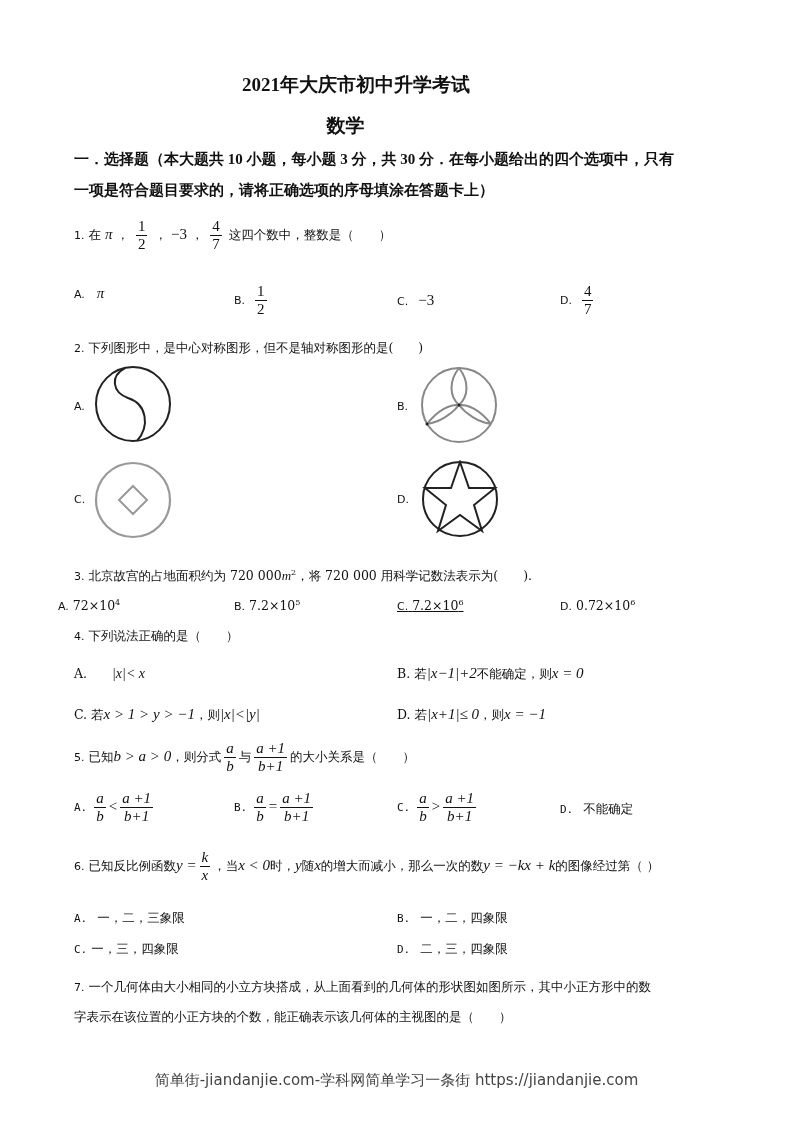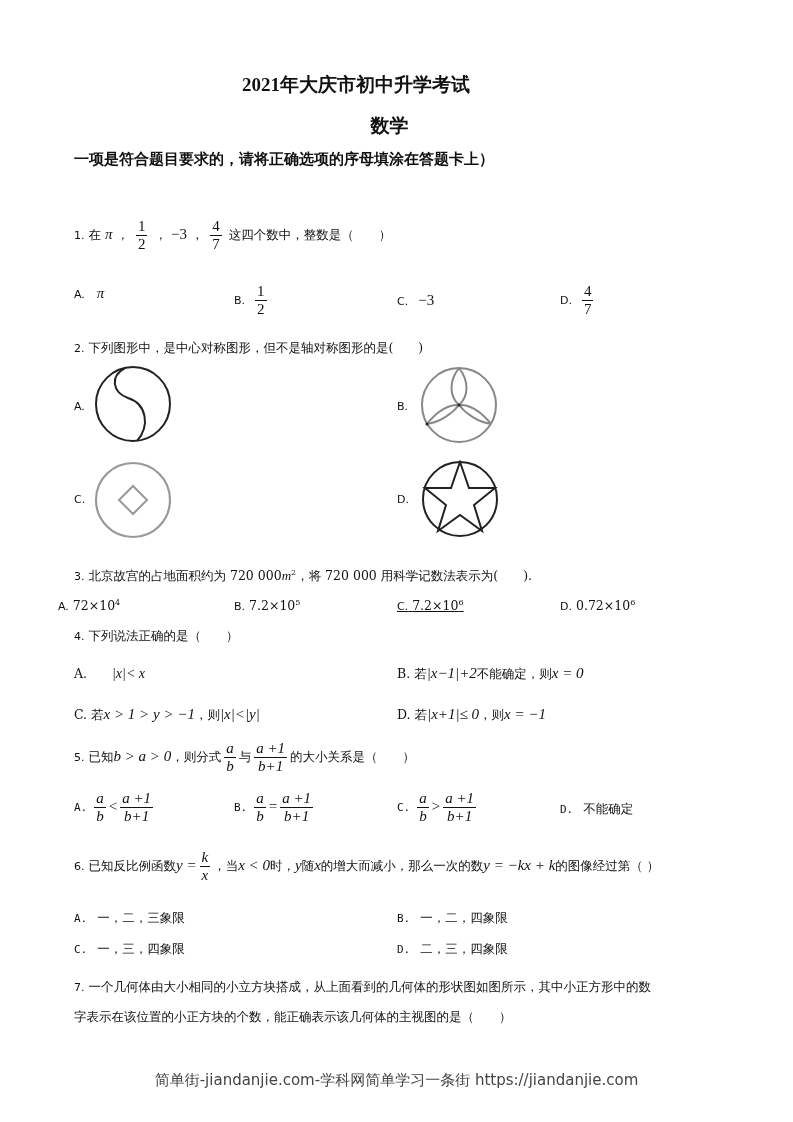"数学" .subtitle { padding-left: 44px -> none }
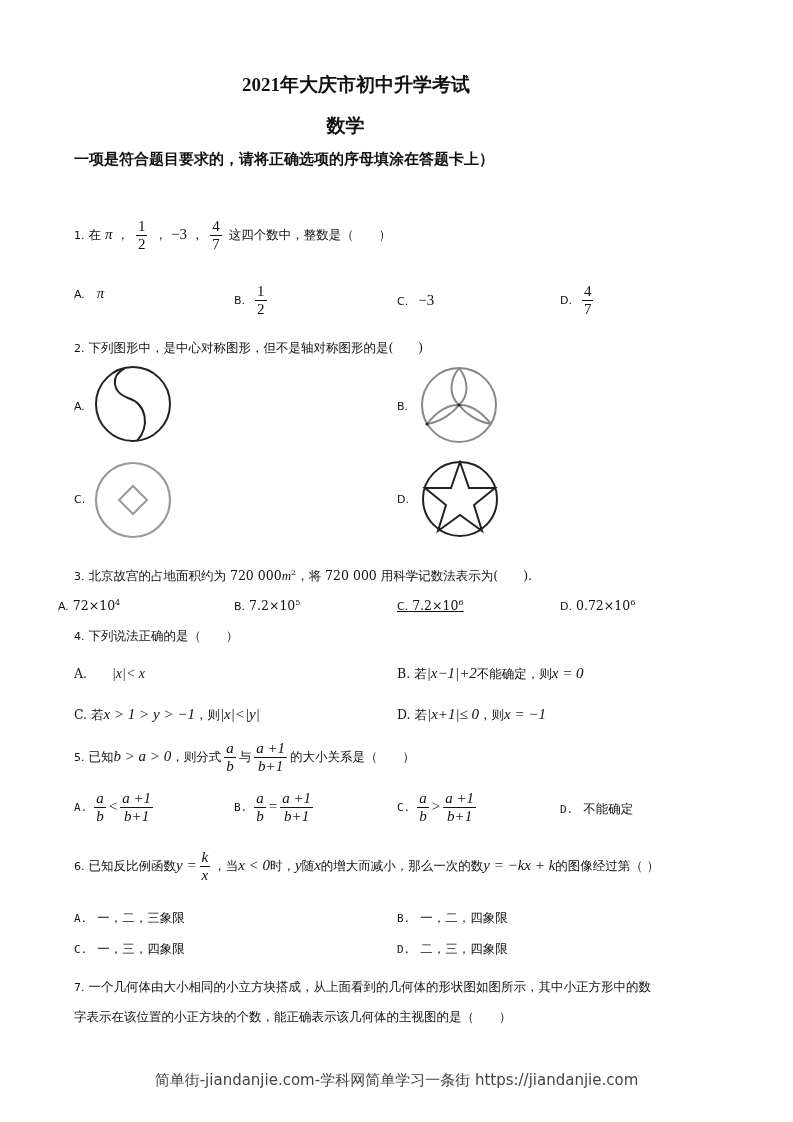"一．选择题（本大题共 10 小题，每小题 3 分，共" div { html: none -> <div>一．选择题（本大题共 10 小题，每小题 3 分，共 30 分．在每小题给出的四个选项中，只有</div> }
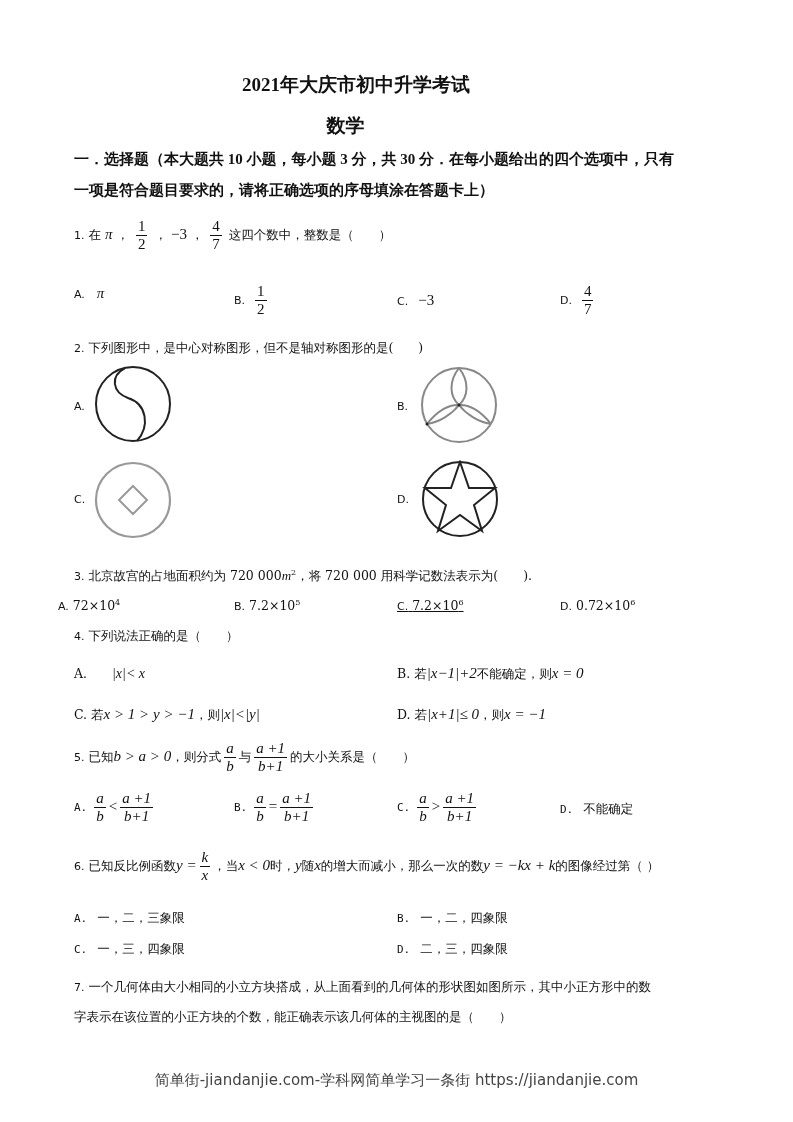"一，三，四象限" span { margin-left: 6px -> none }
